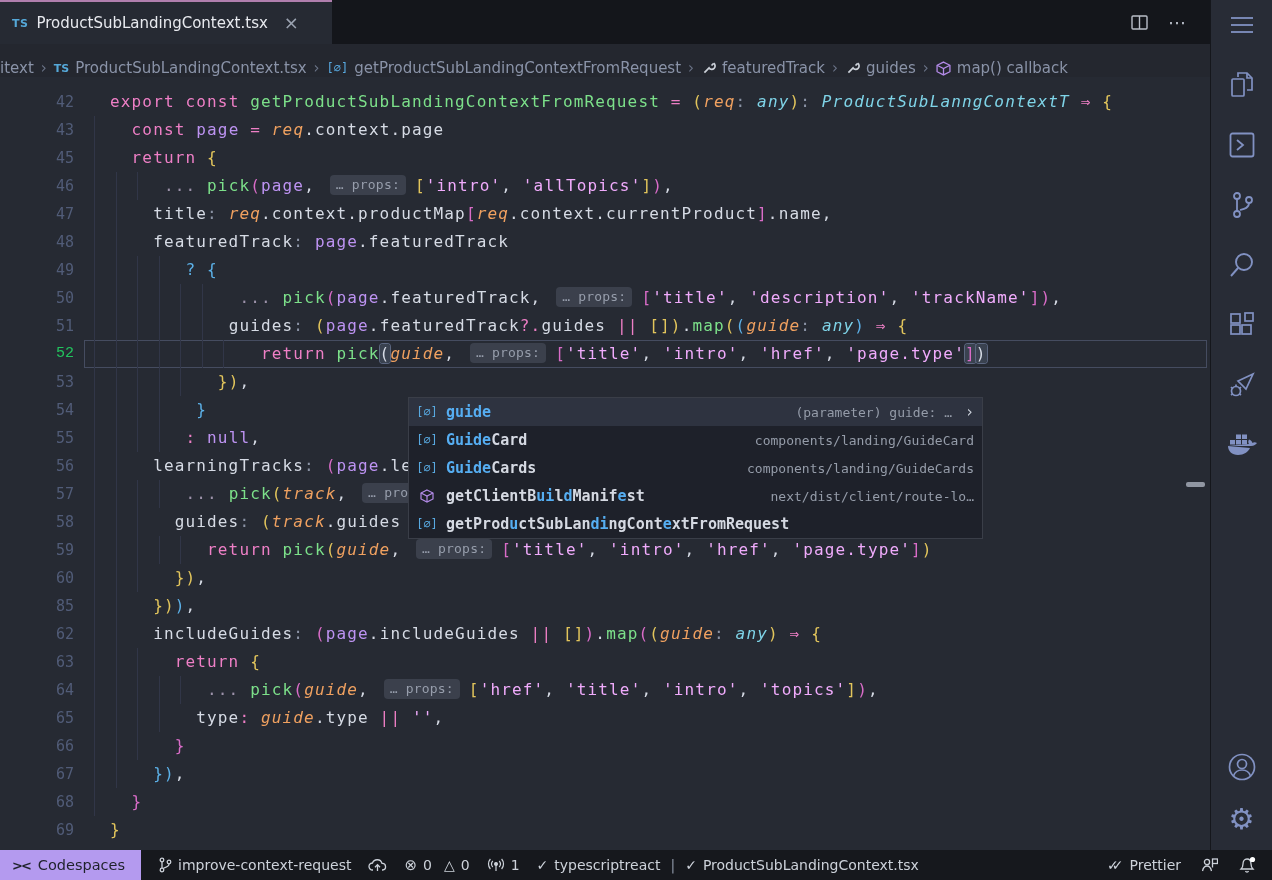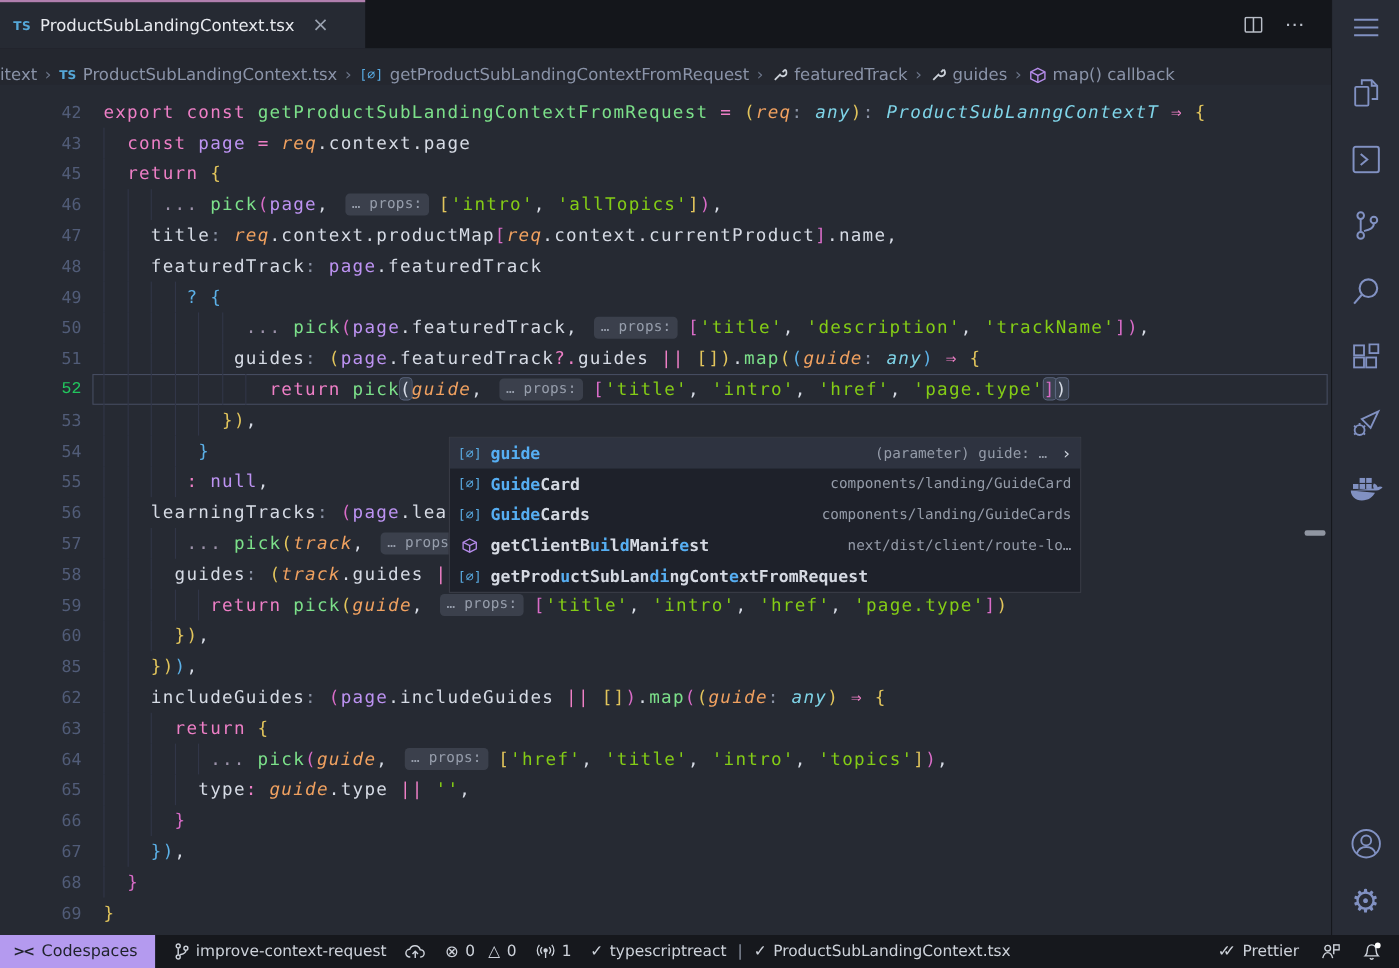"export const" .line .lc { left: 94px -> 110px }
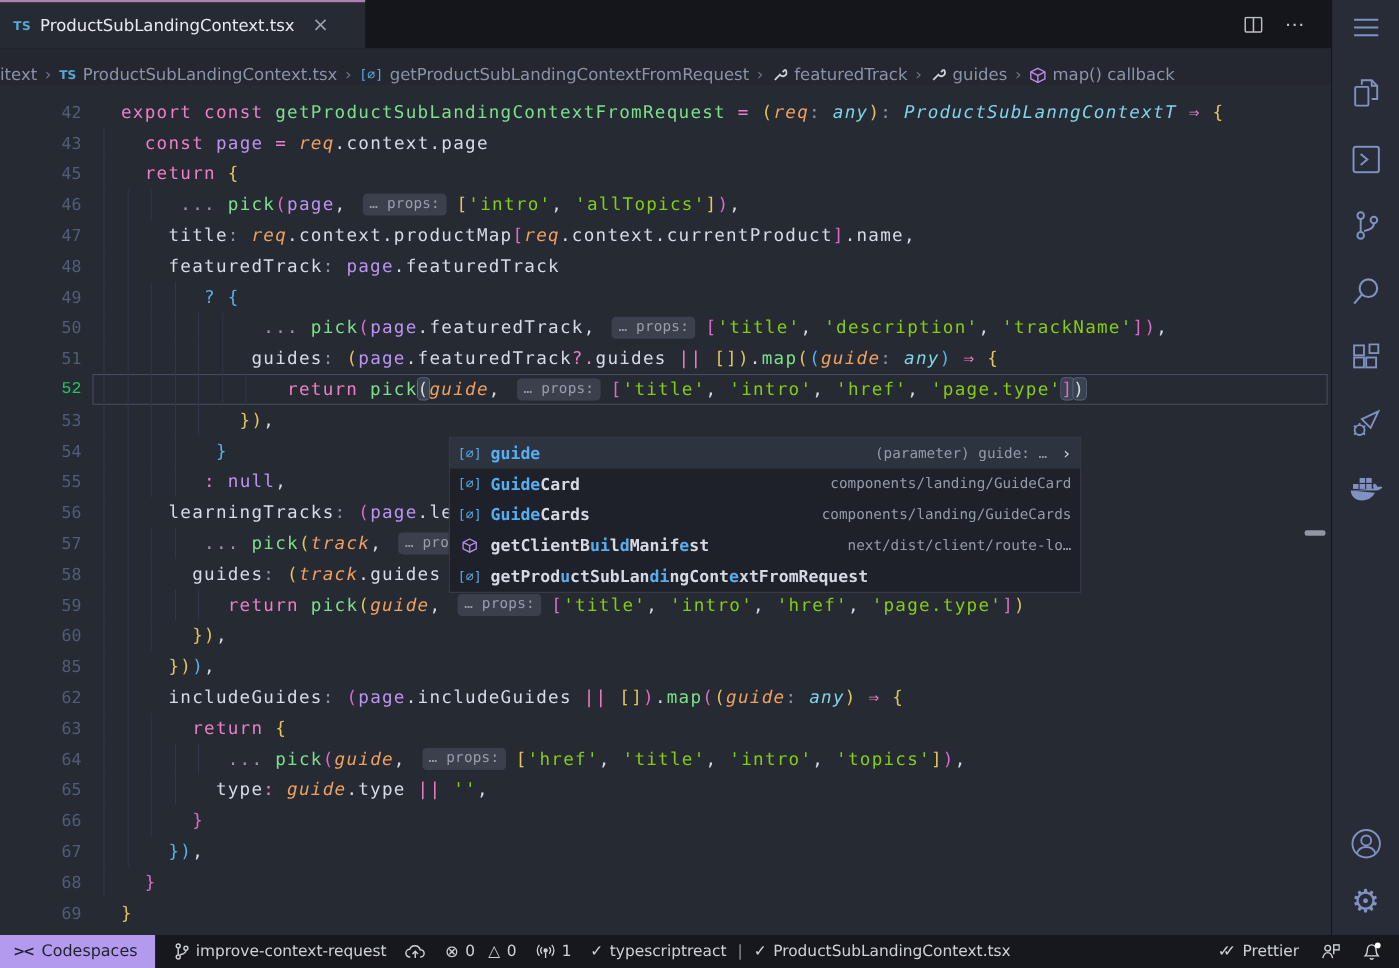"'intro'" .tk-st { color: #84cc16 -> #f0abfc }
